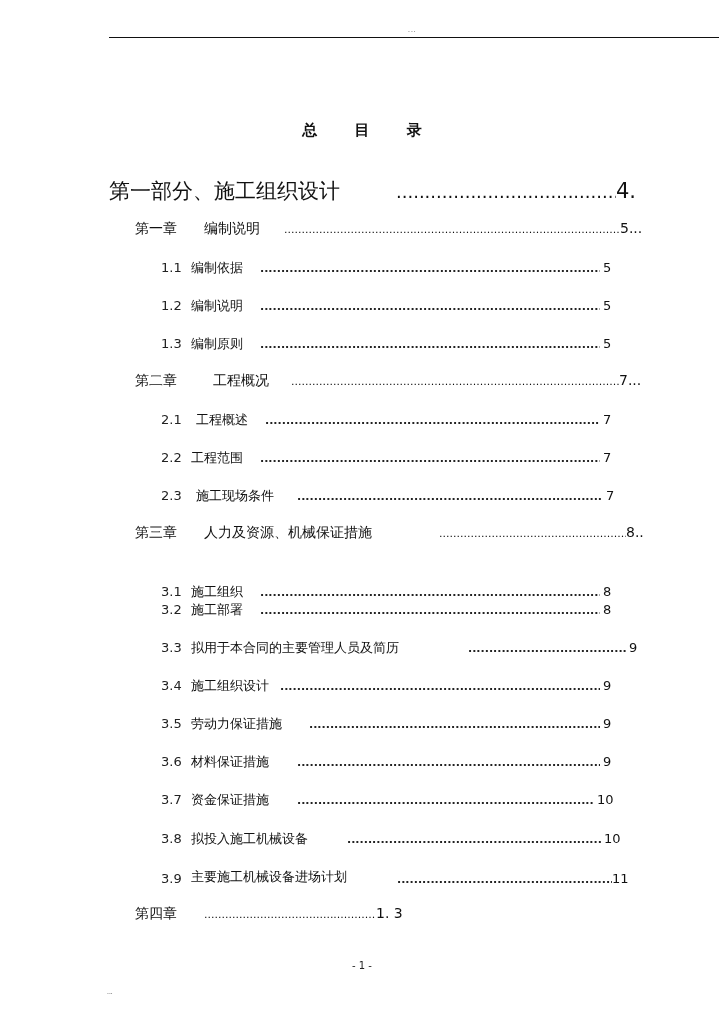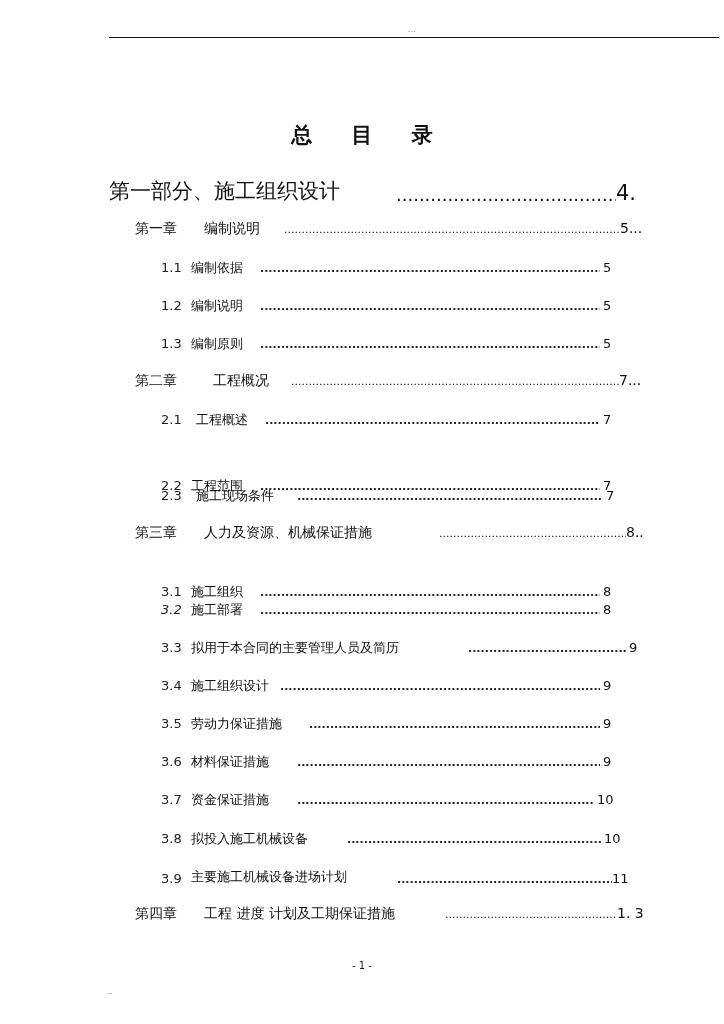"总 目 录" .title { font-size: 21px -> 15px }
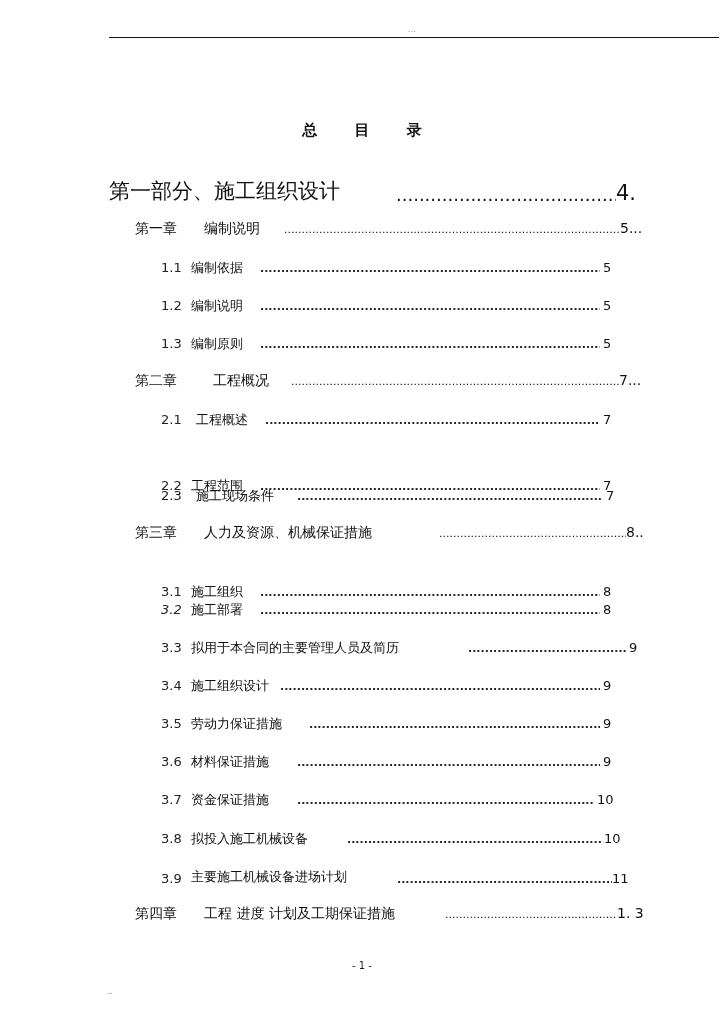"第一部分、施工组织设计" .part { align-items: flex-end -> none }
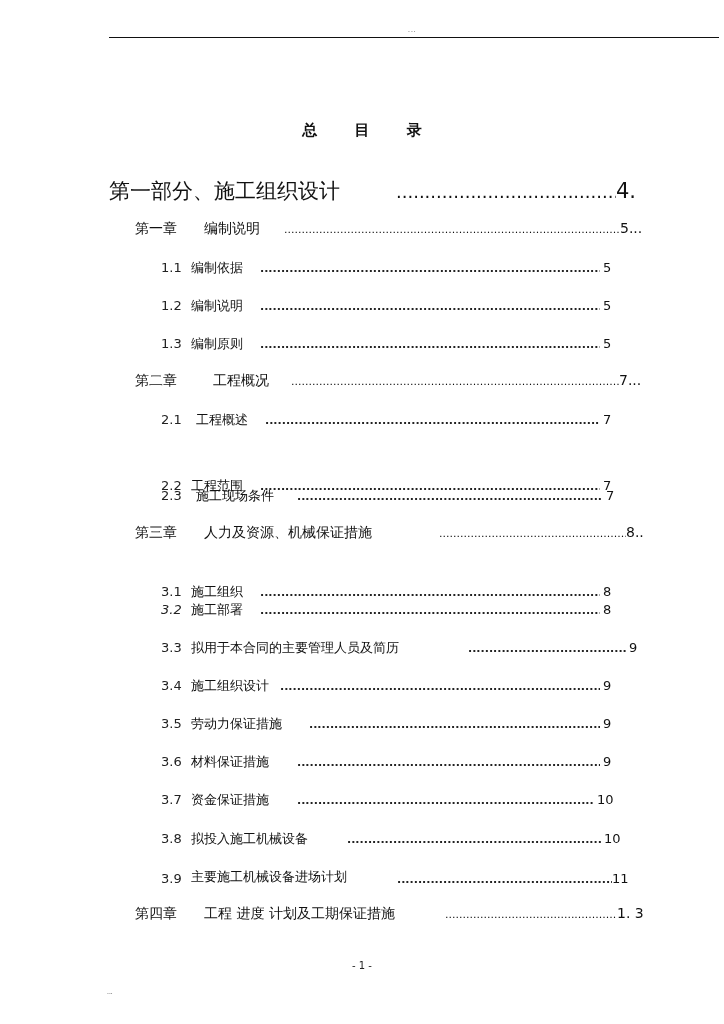"工程范围" span.label { margin-top: 28px -> none }
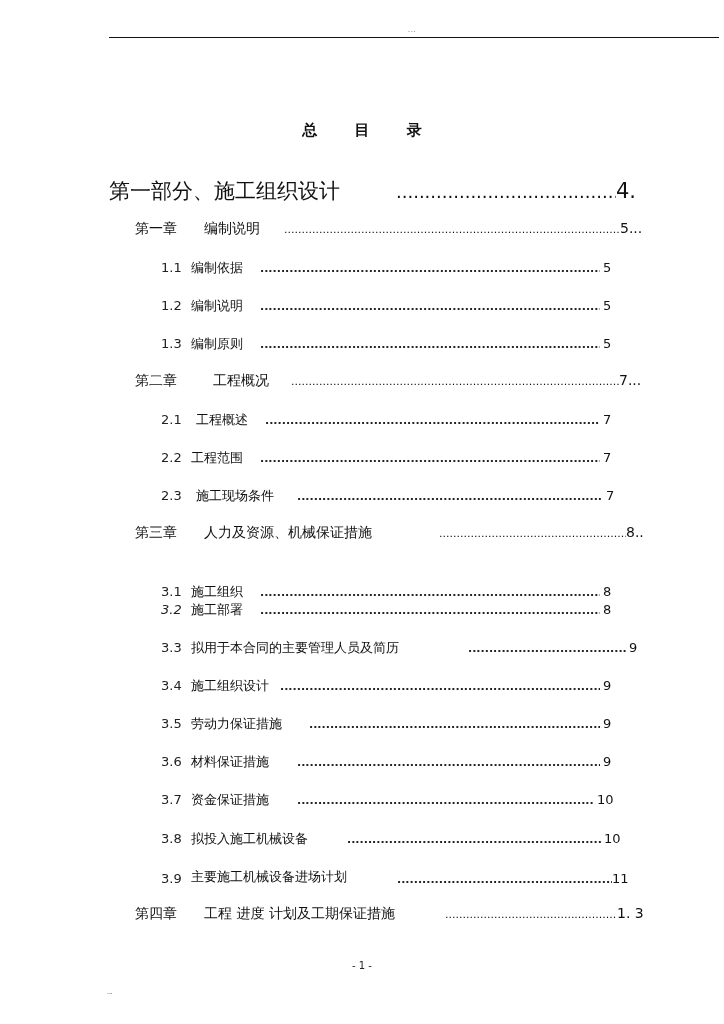"3.2" span.num { font-style: italic -> none }
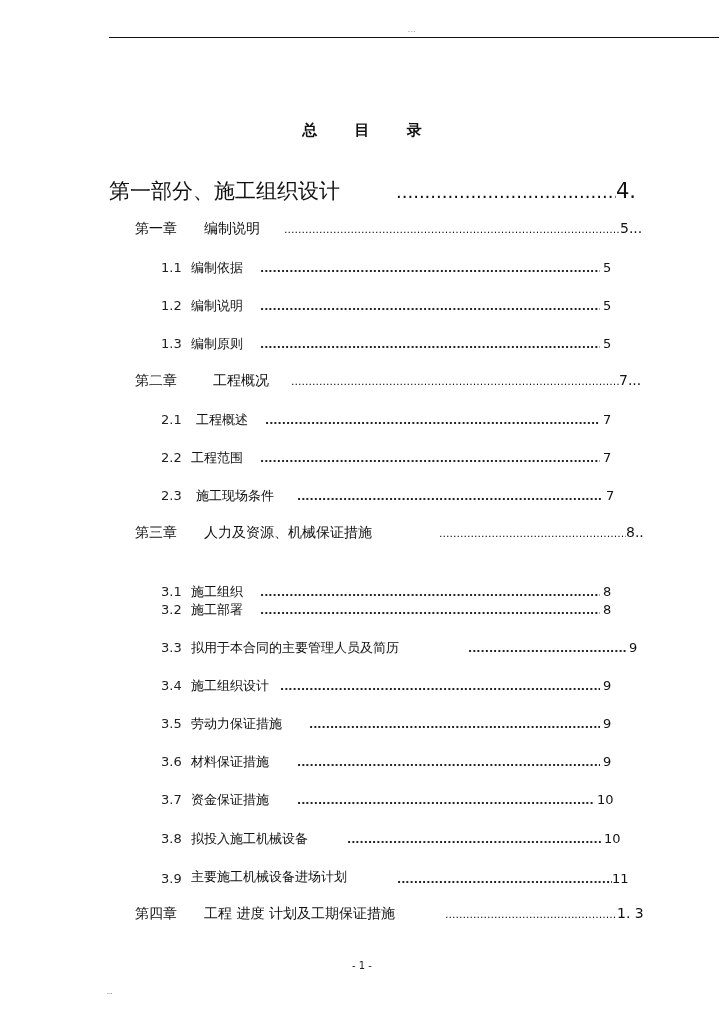"工程 进度 计划及工期保证措施" span.label { html: <span>工程 进度 计划及工期保证措施</span> -> none }
